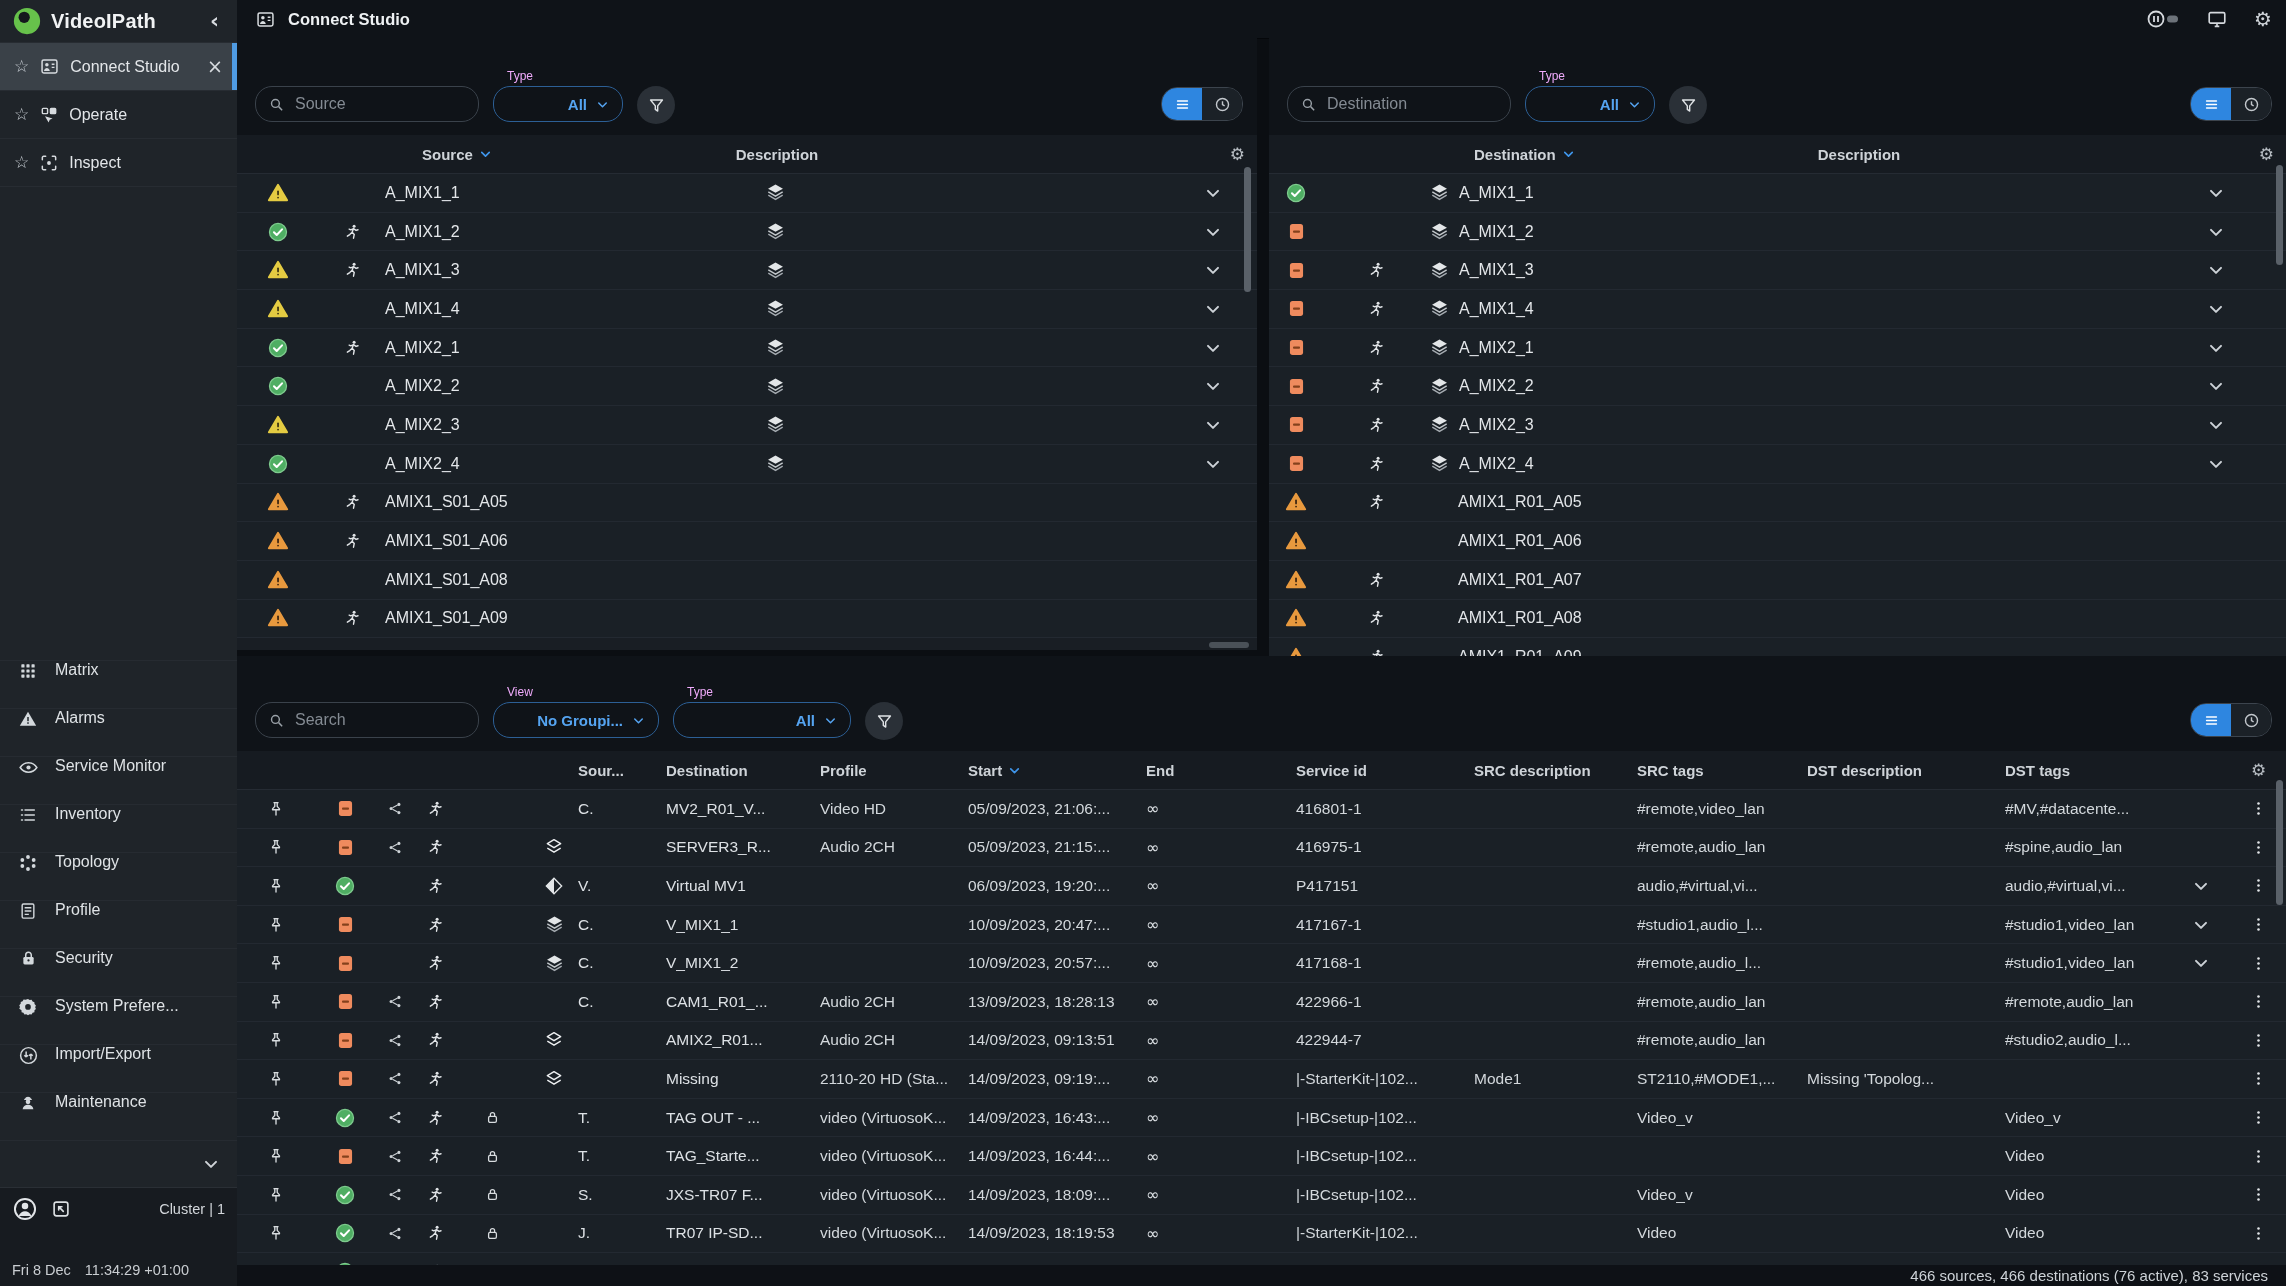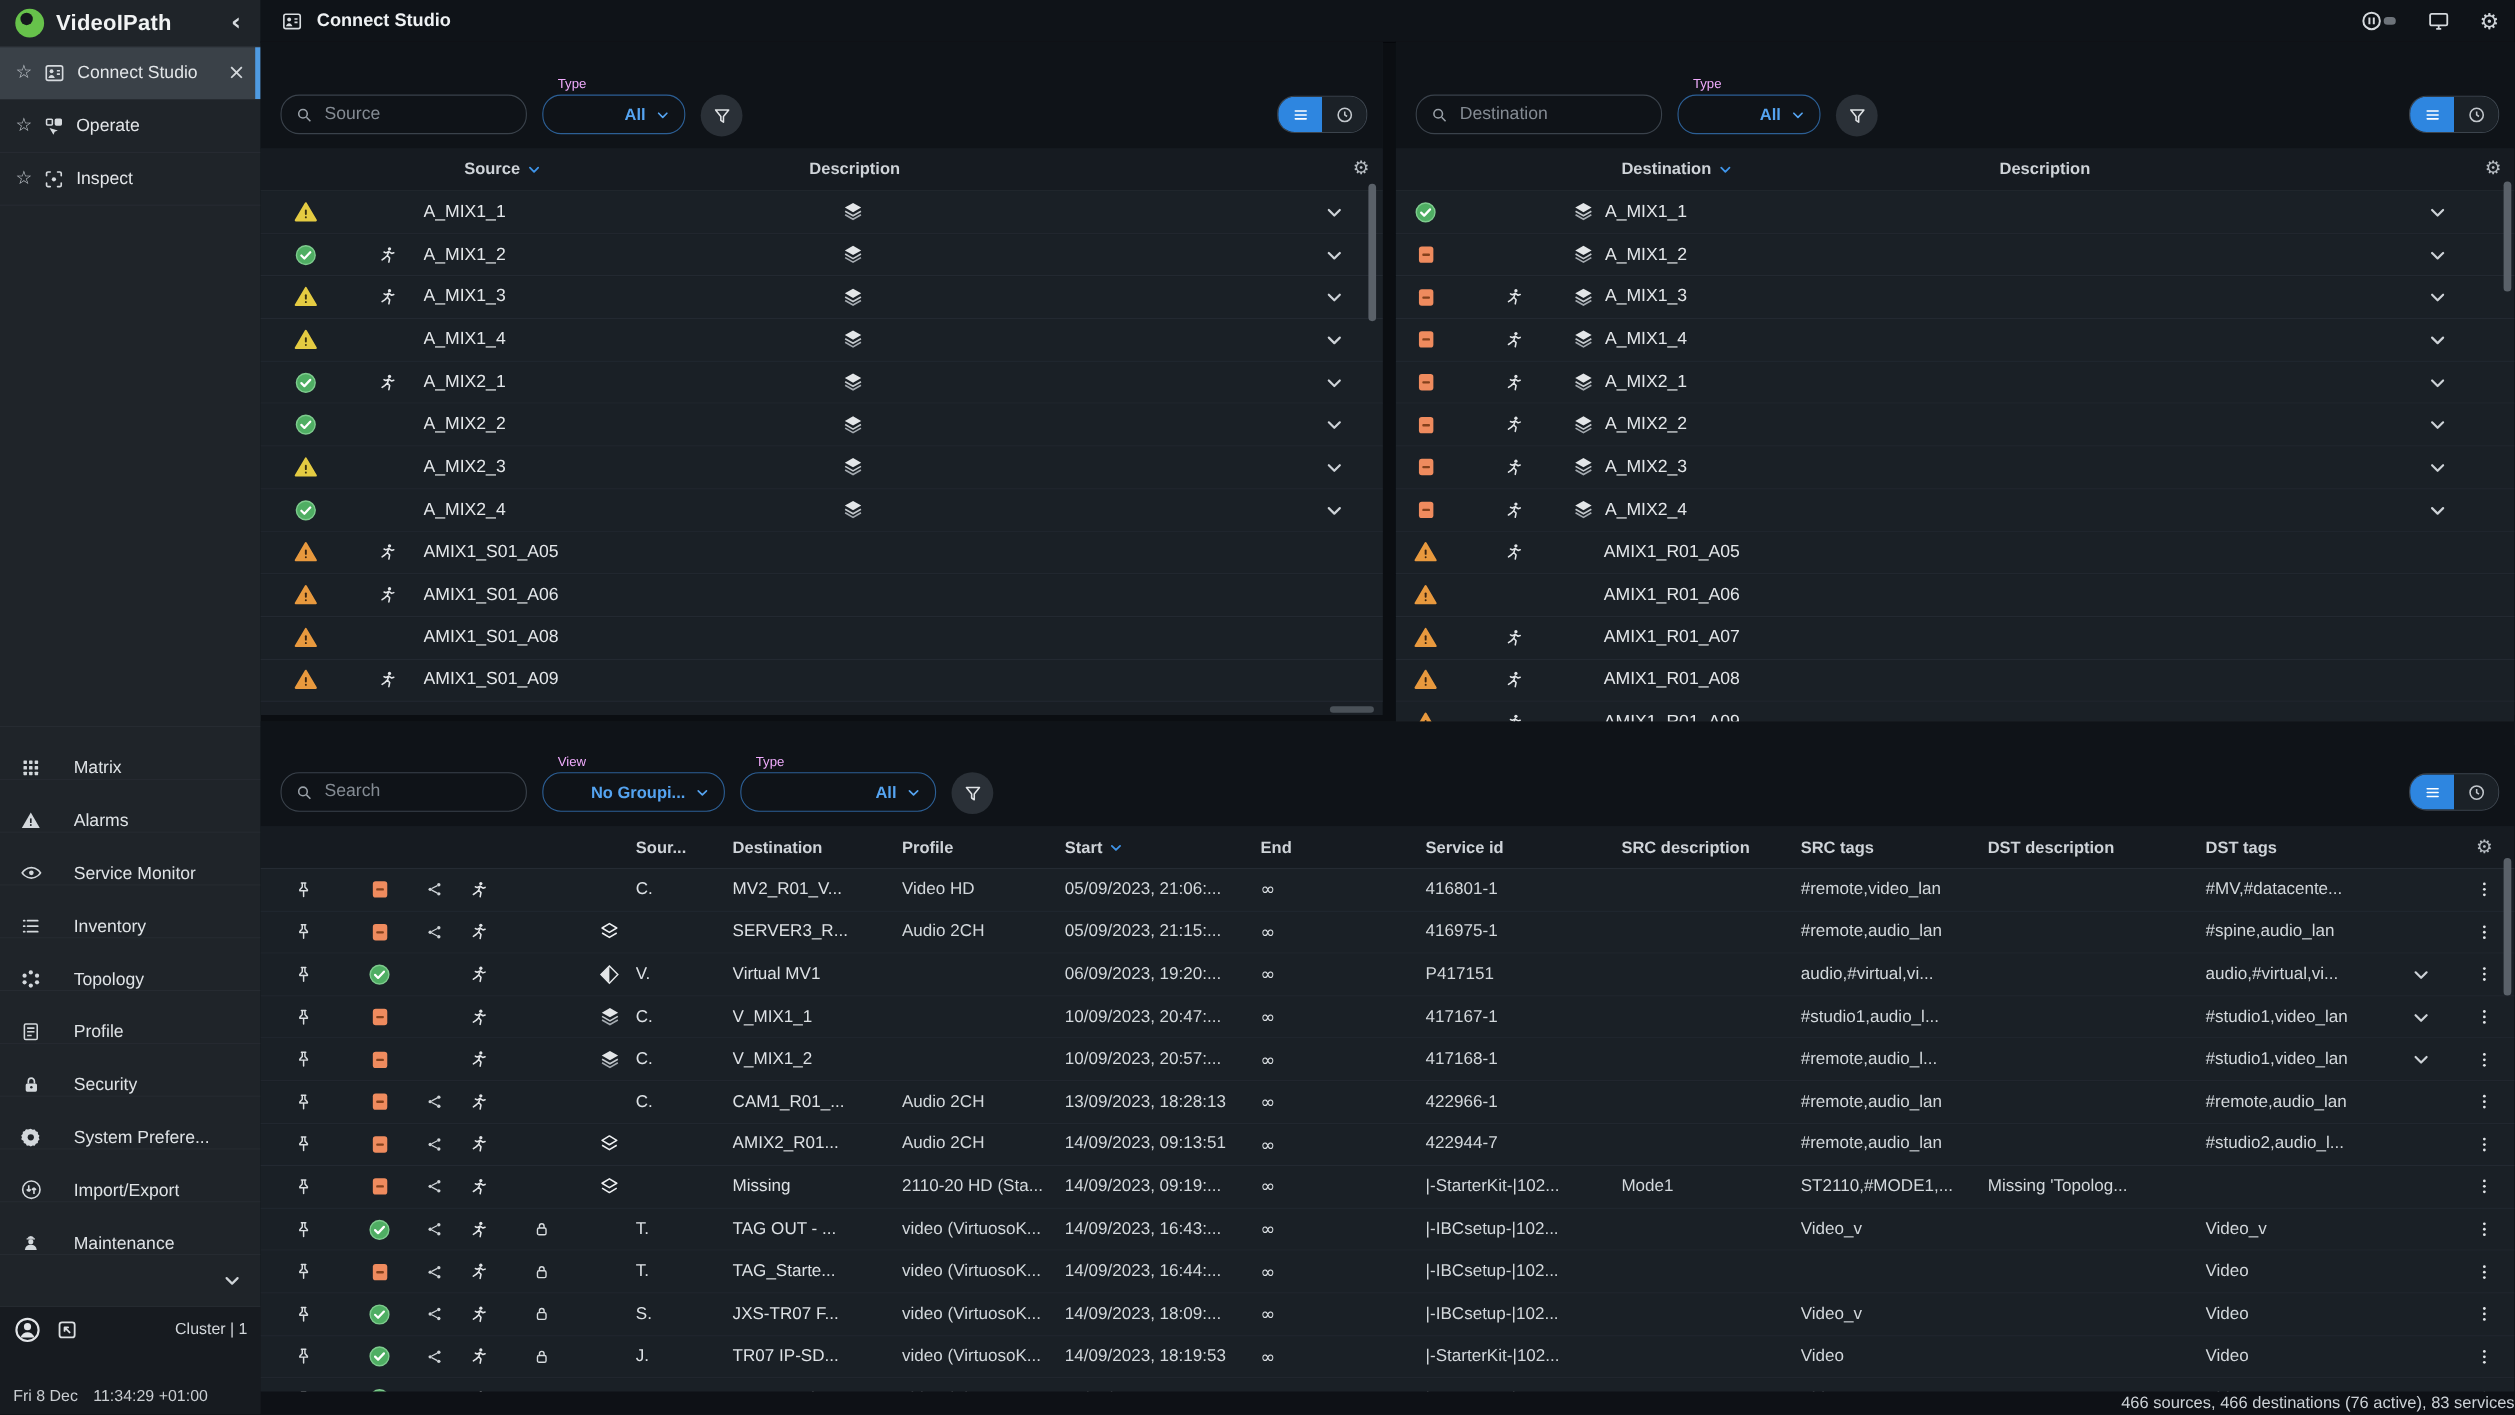"Matrix" .nav-item { align-items: flex-end -> flex-start; gap: 28px -> 16px }
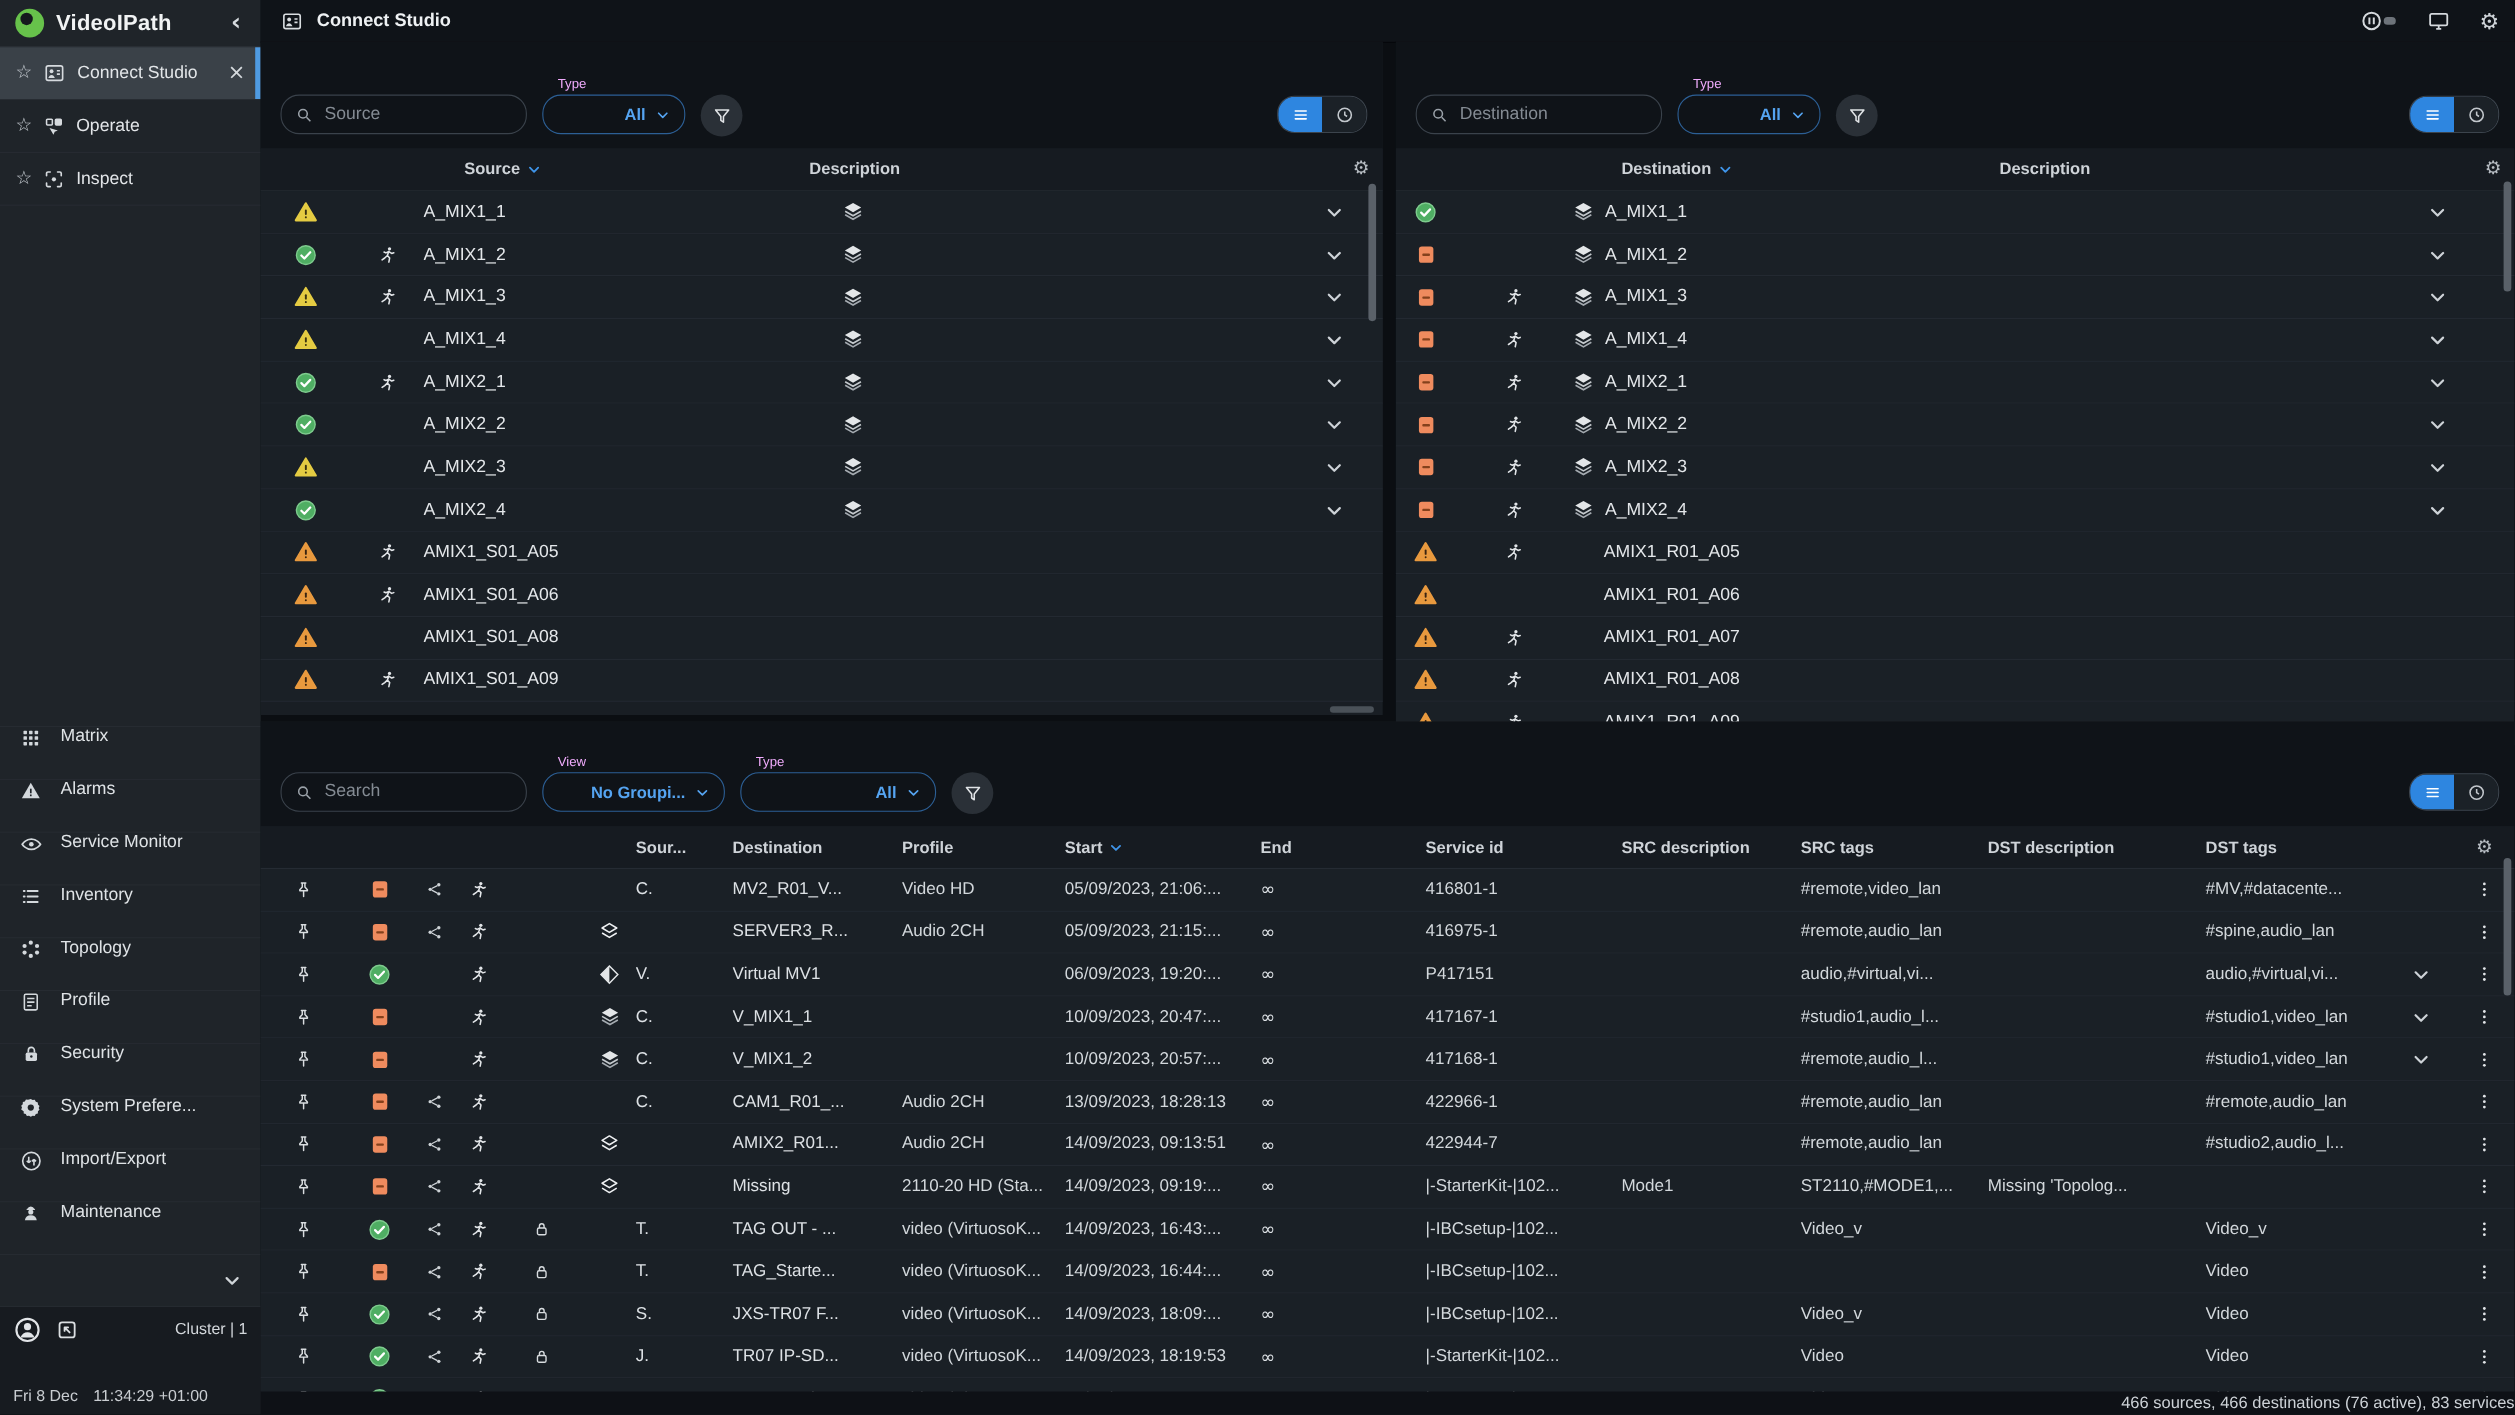"466 sources, 466 destinations (76" #statusbar { padding-right: none -> 18px }
